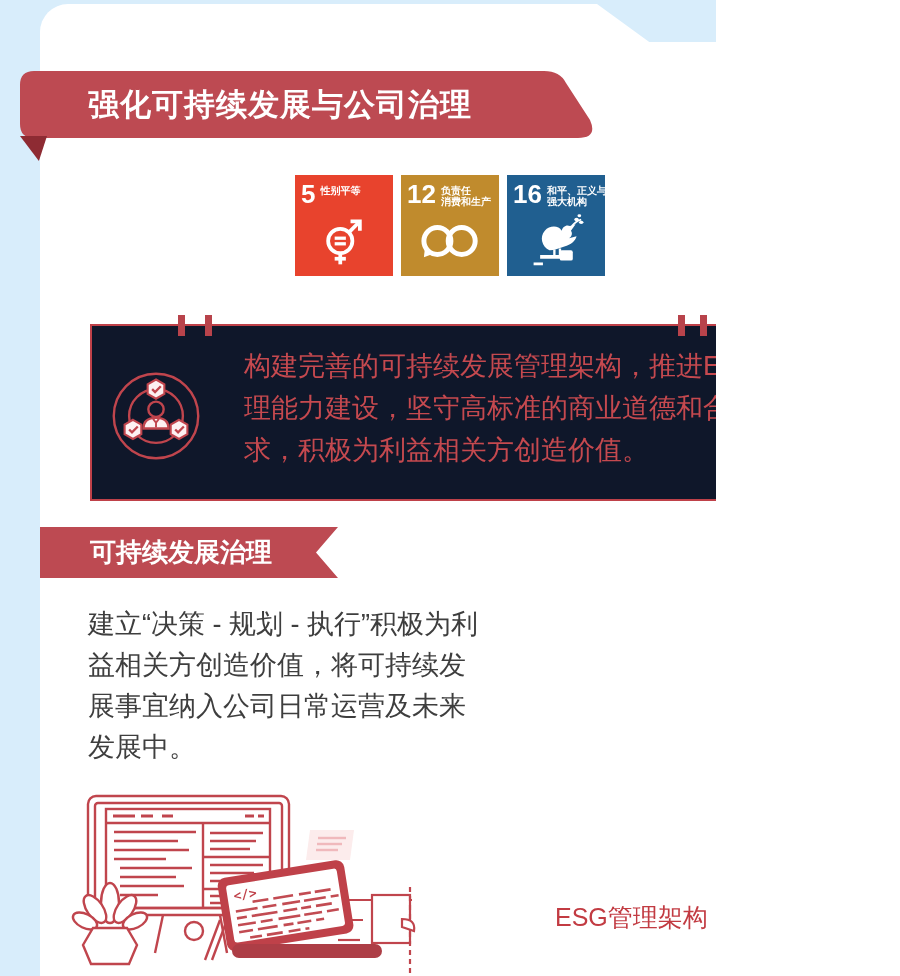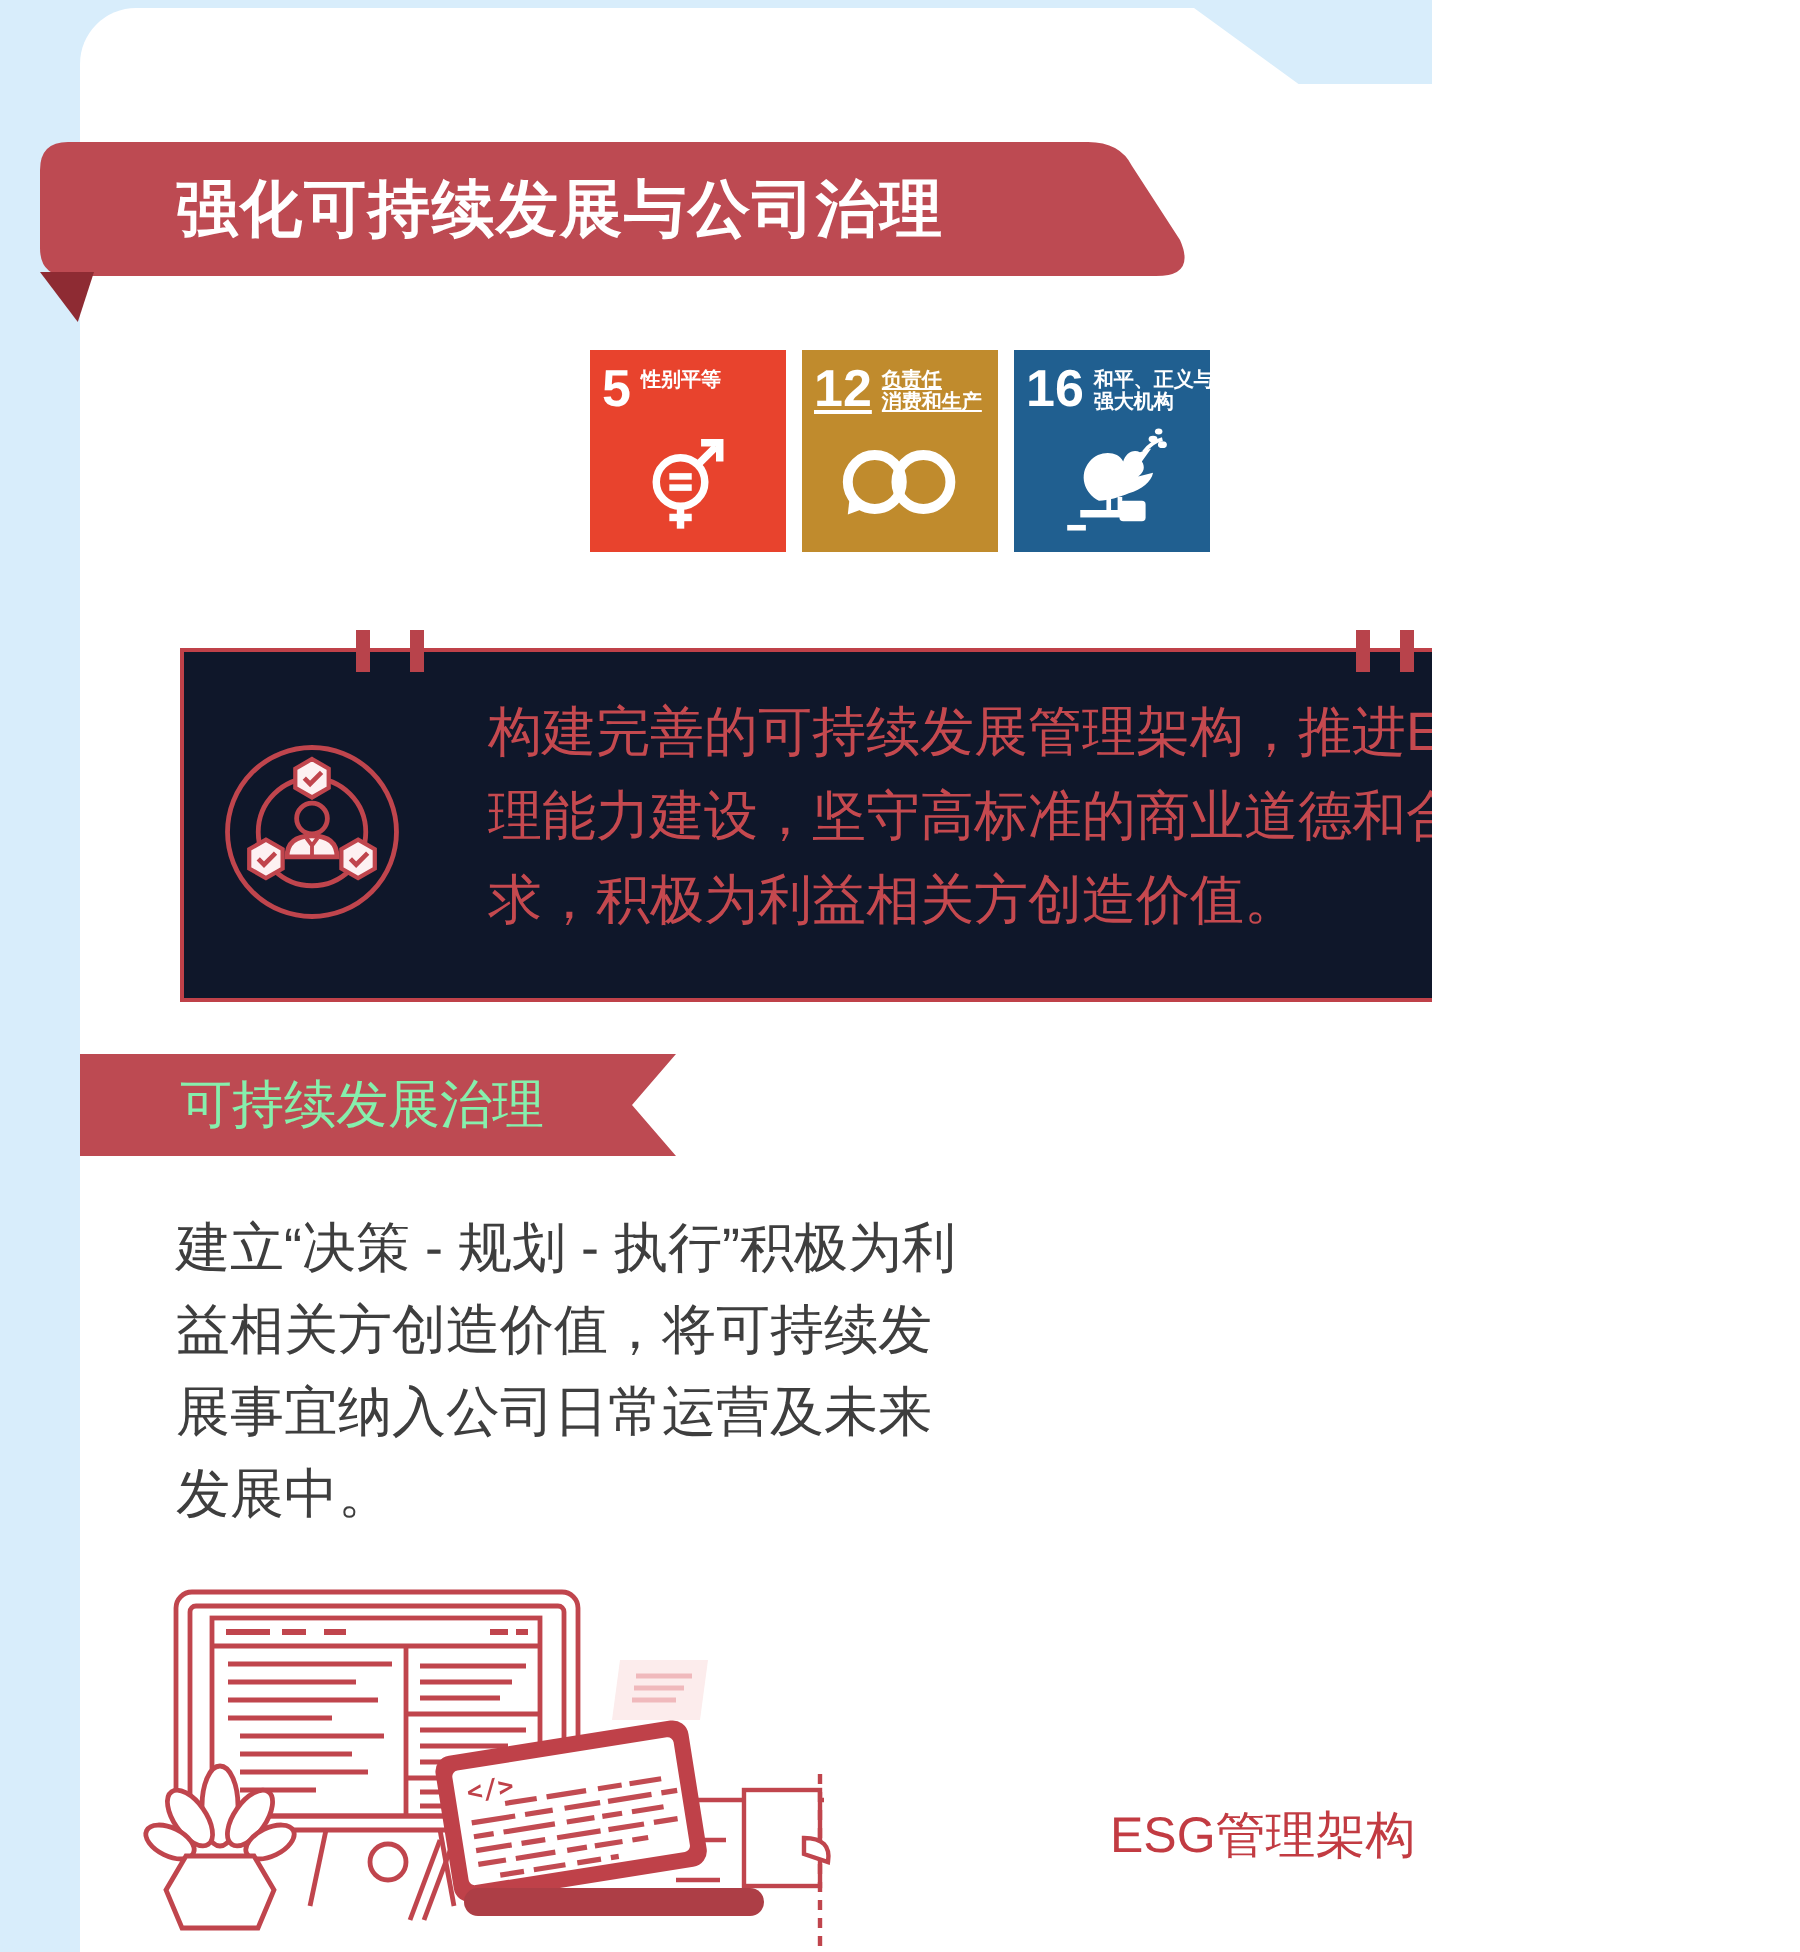"12" div.sdg-tile { text-decoration: underline -> none }
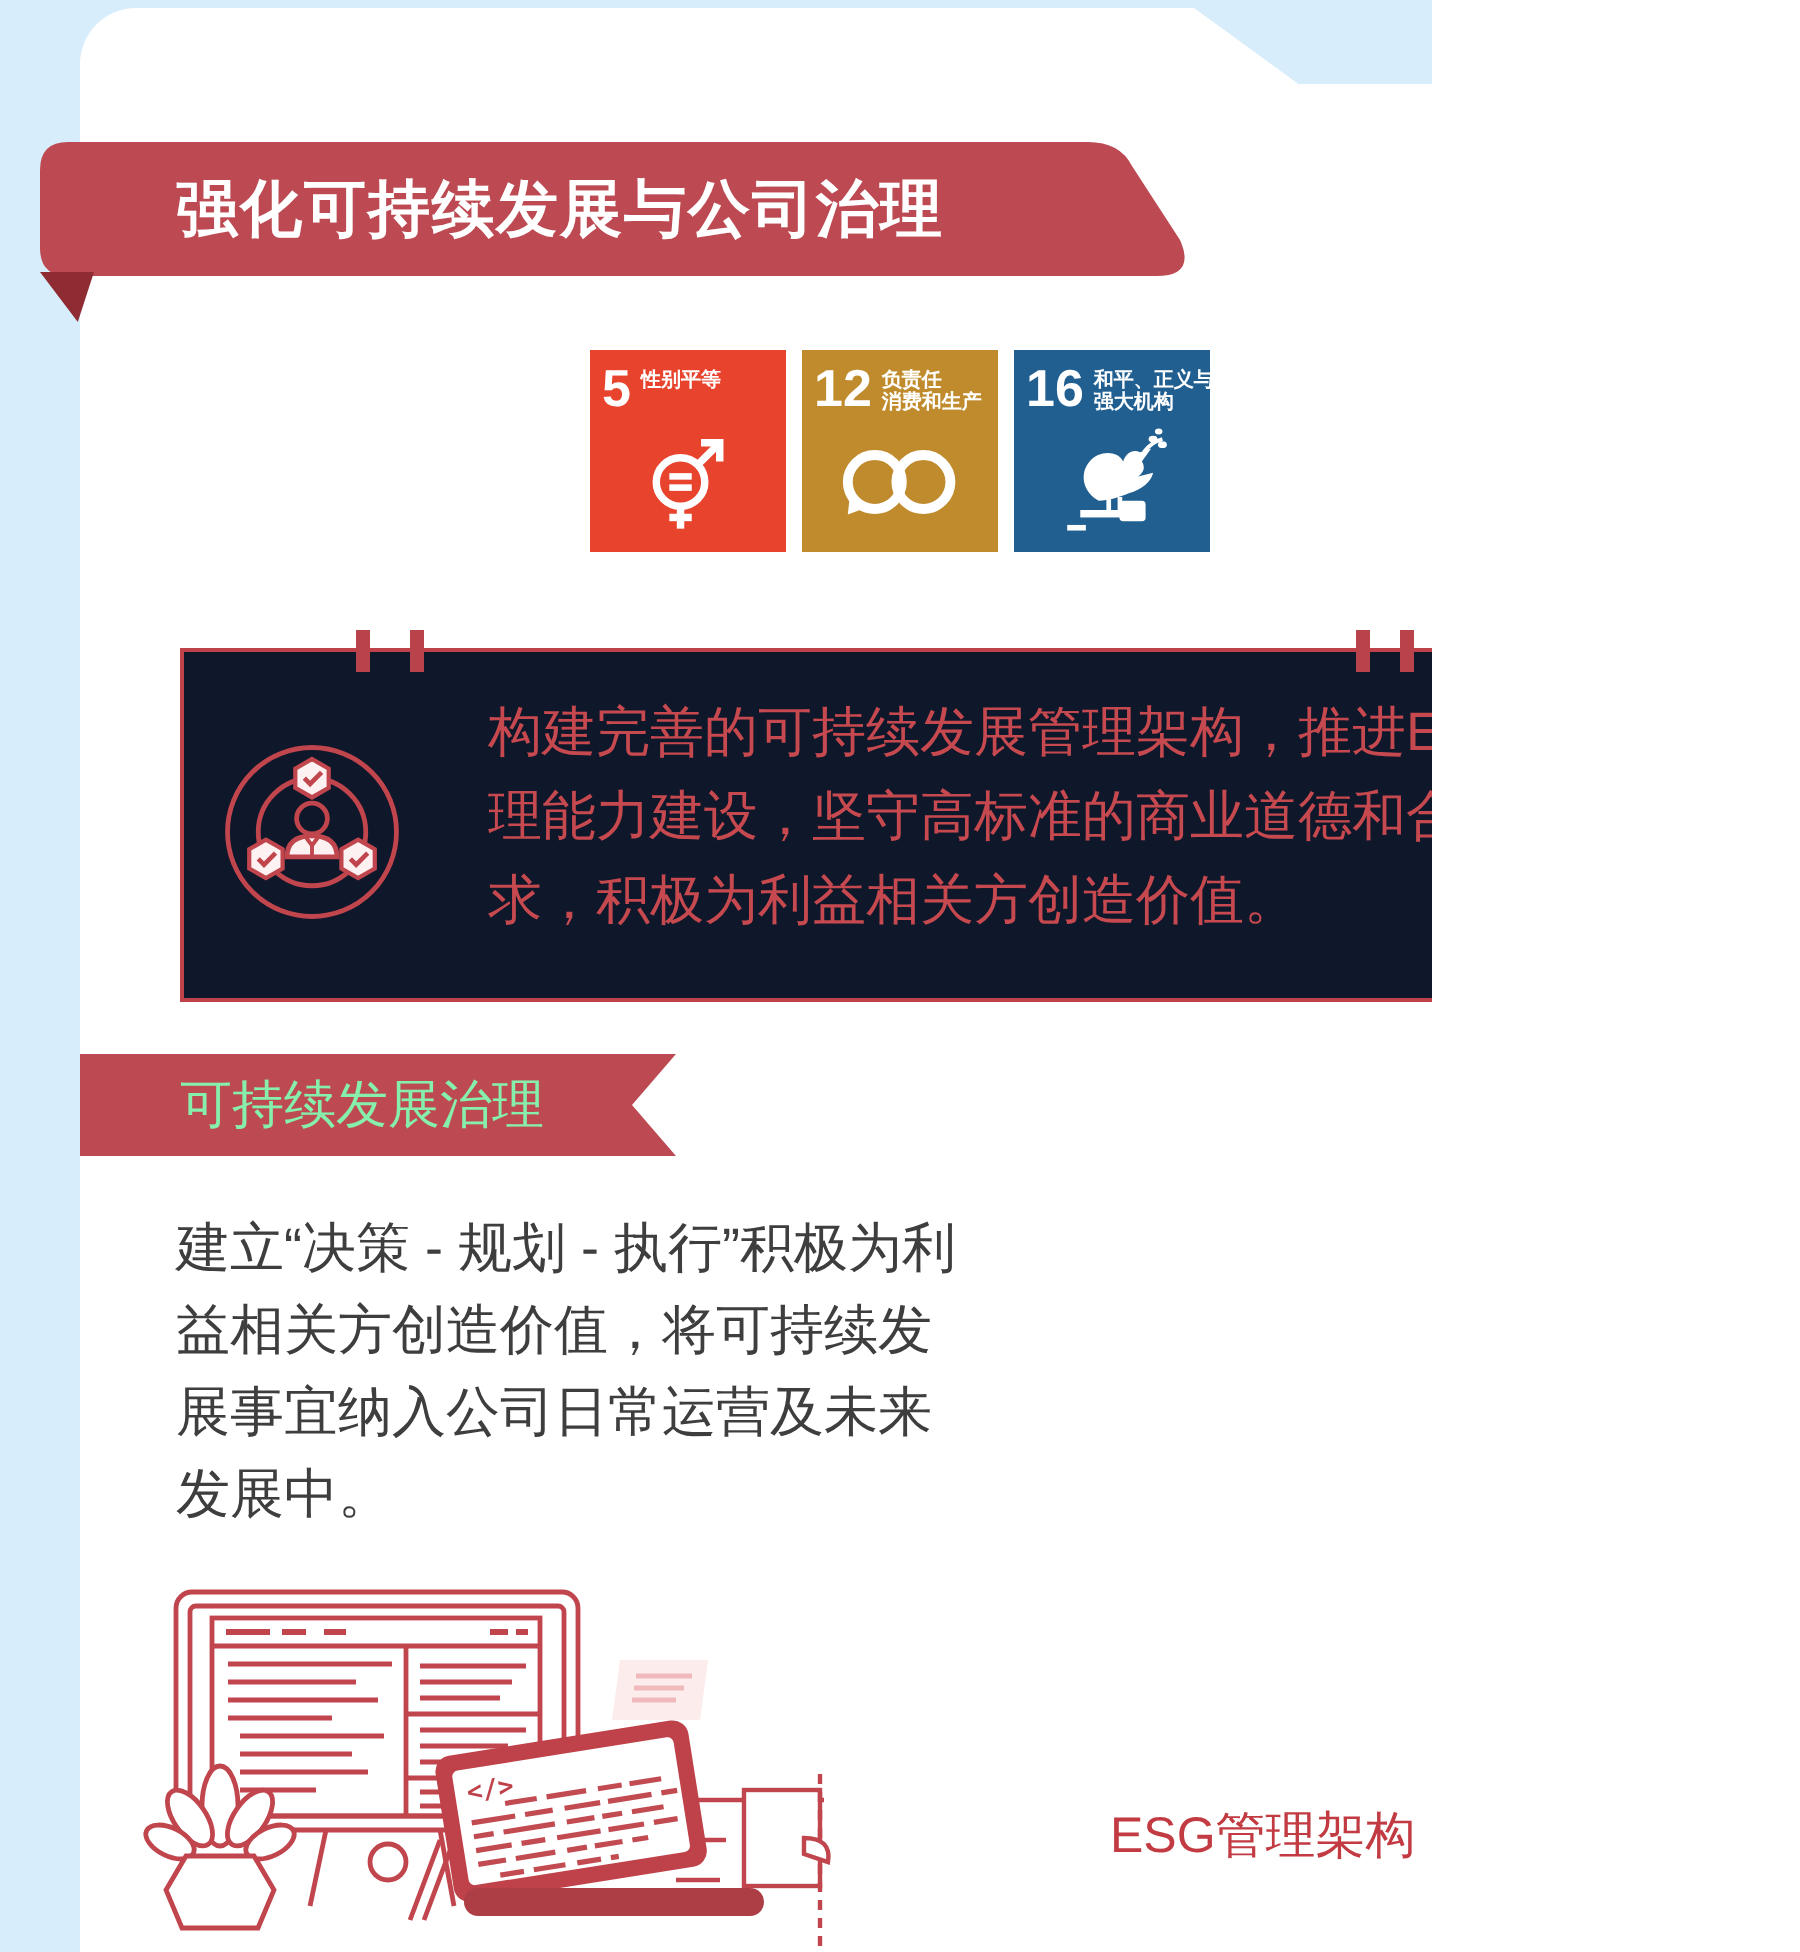"可持续发展治理" .ribbon-text { color: #86efac -> #ffffff; font-weight: 400 -> 700 }
